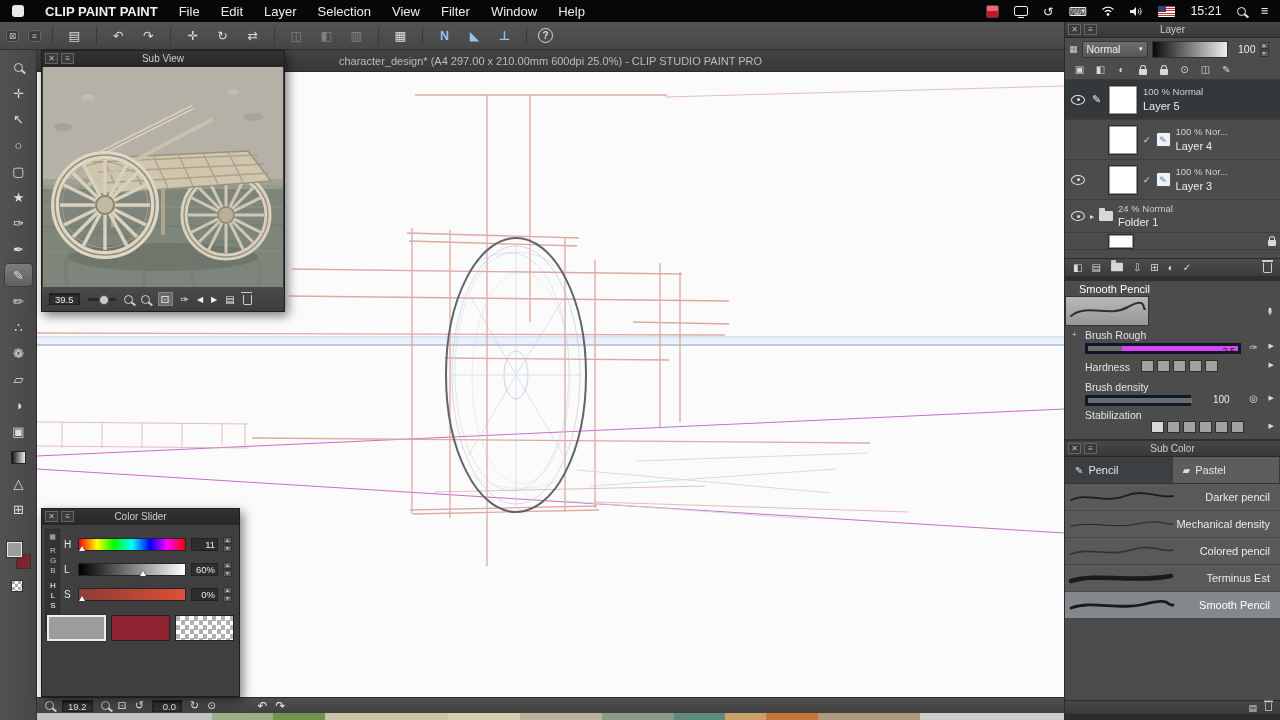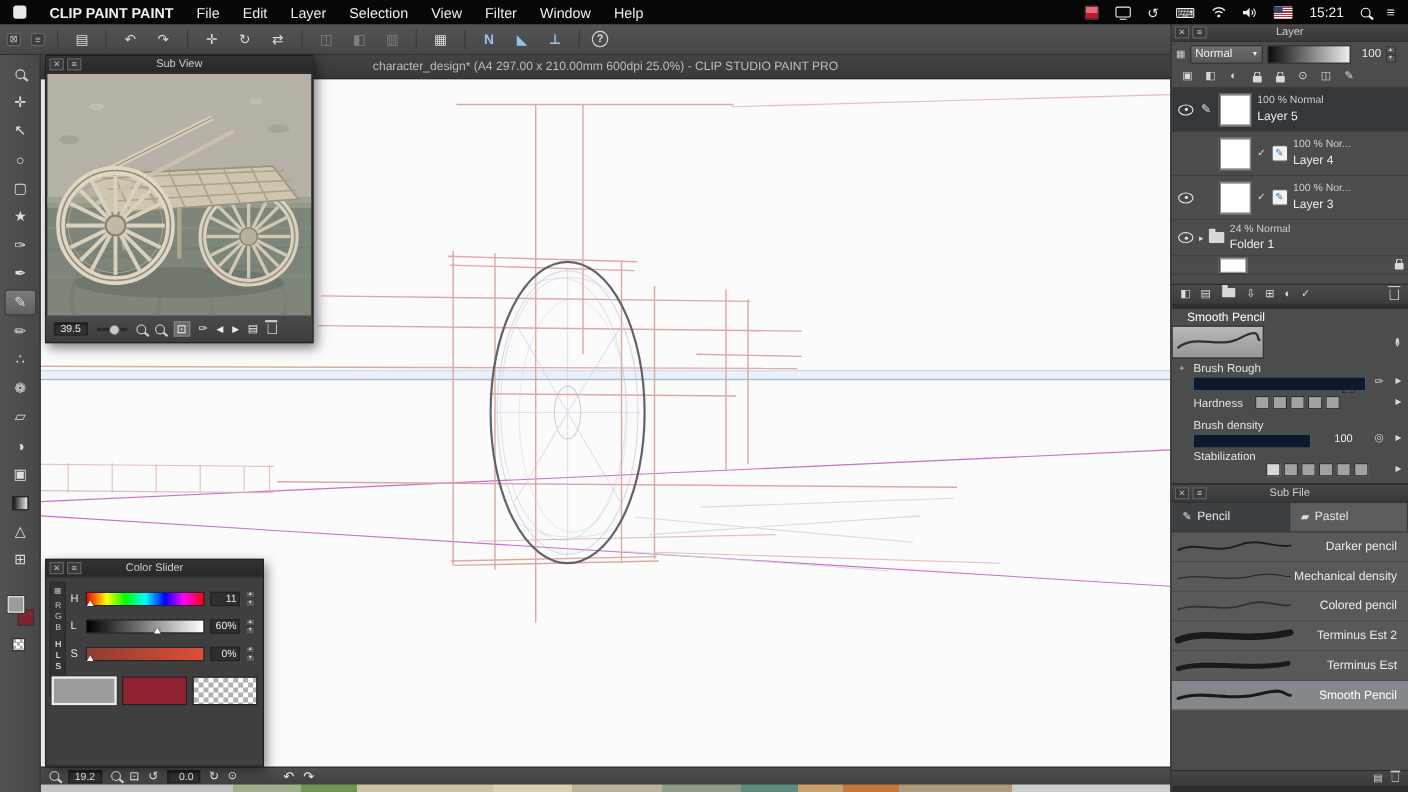"2.5" .tslider { background: #5eead4 -> #d946ef; border: 6px solid #0f172a -> 3px solid #0f172a }
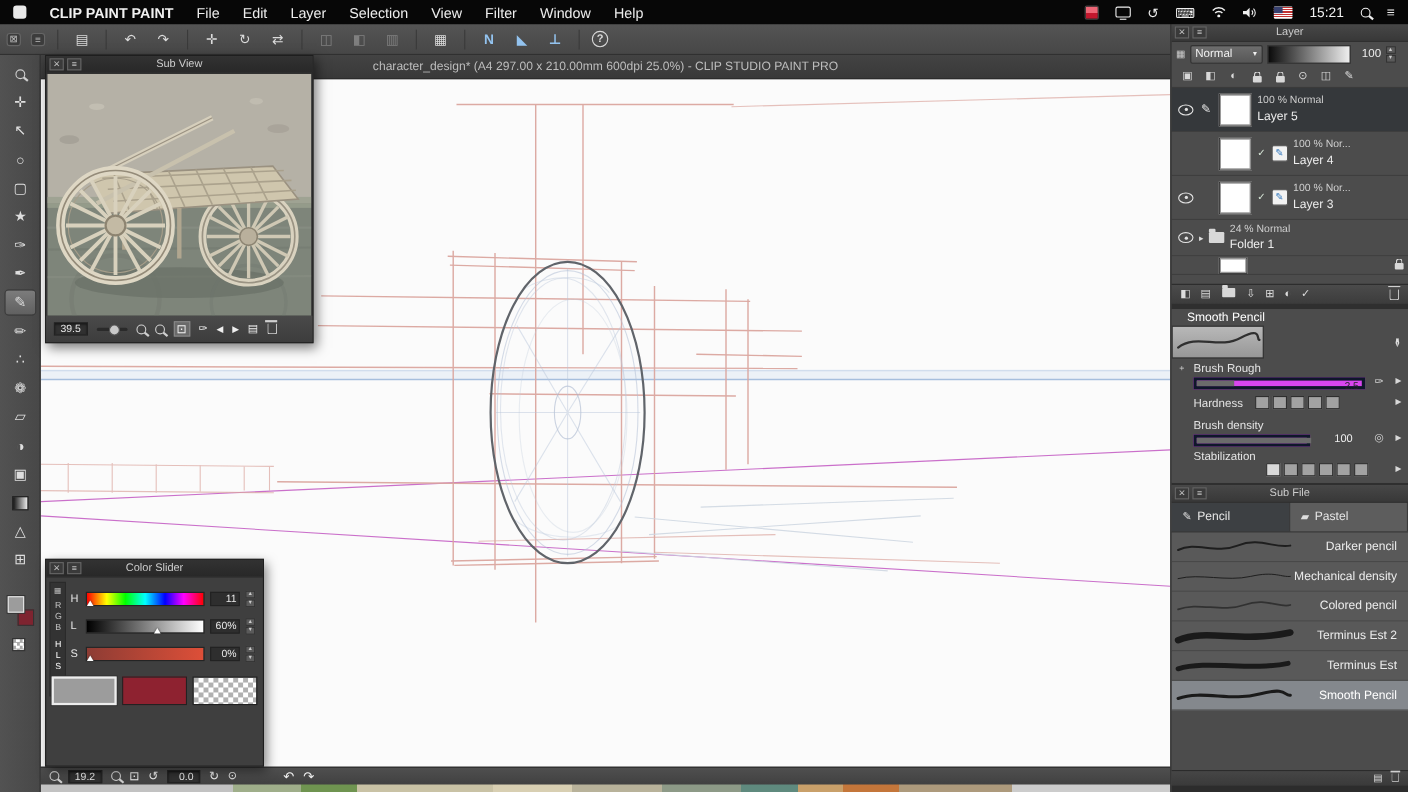"Sub File" span.ptitle { text: File -> Color }
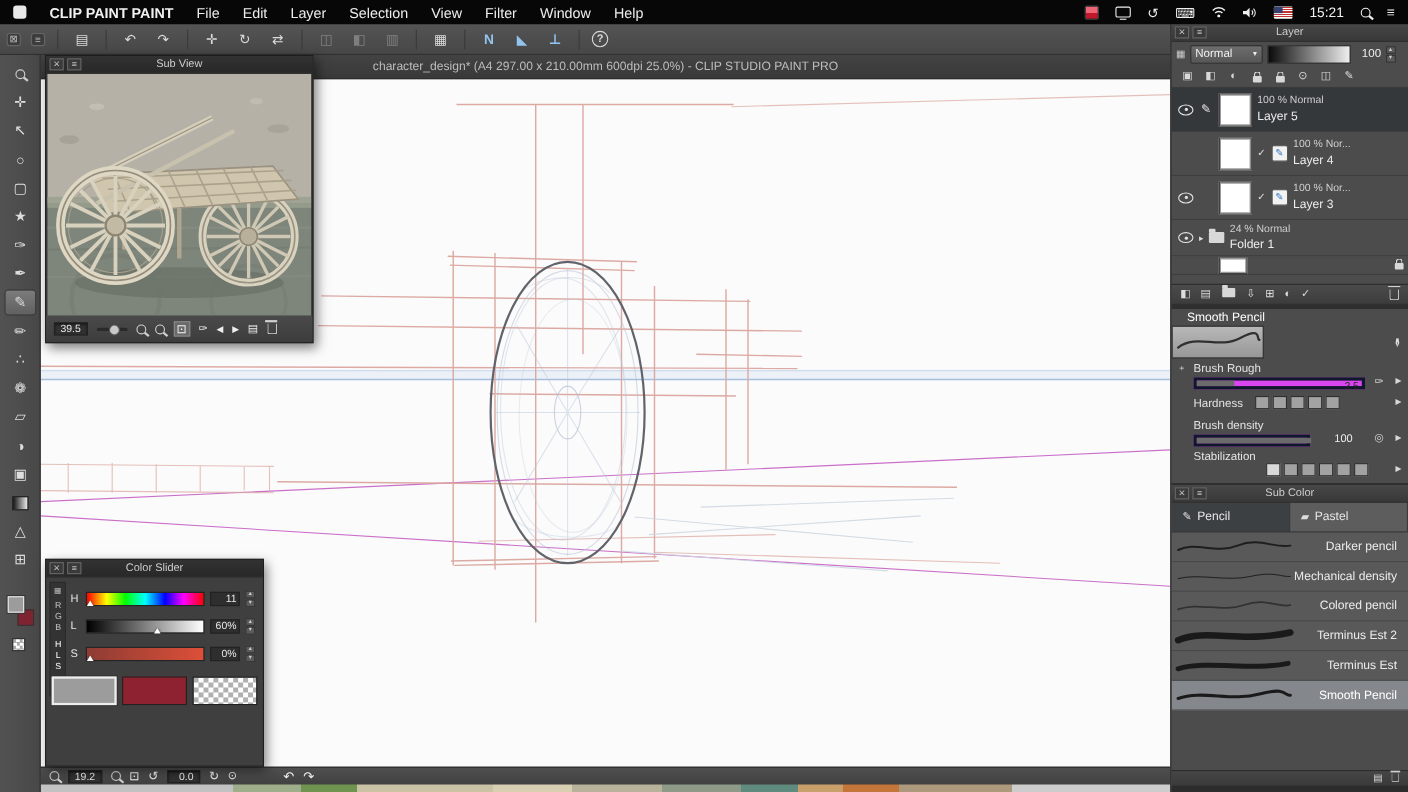"Terminus Est 2" div.strow { html: <div> <svg> <path></path> </svg> <span>Terminus Est 2</span> </div> -> none }
